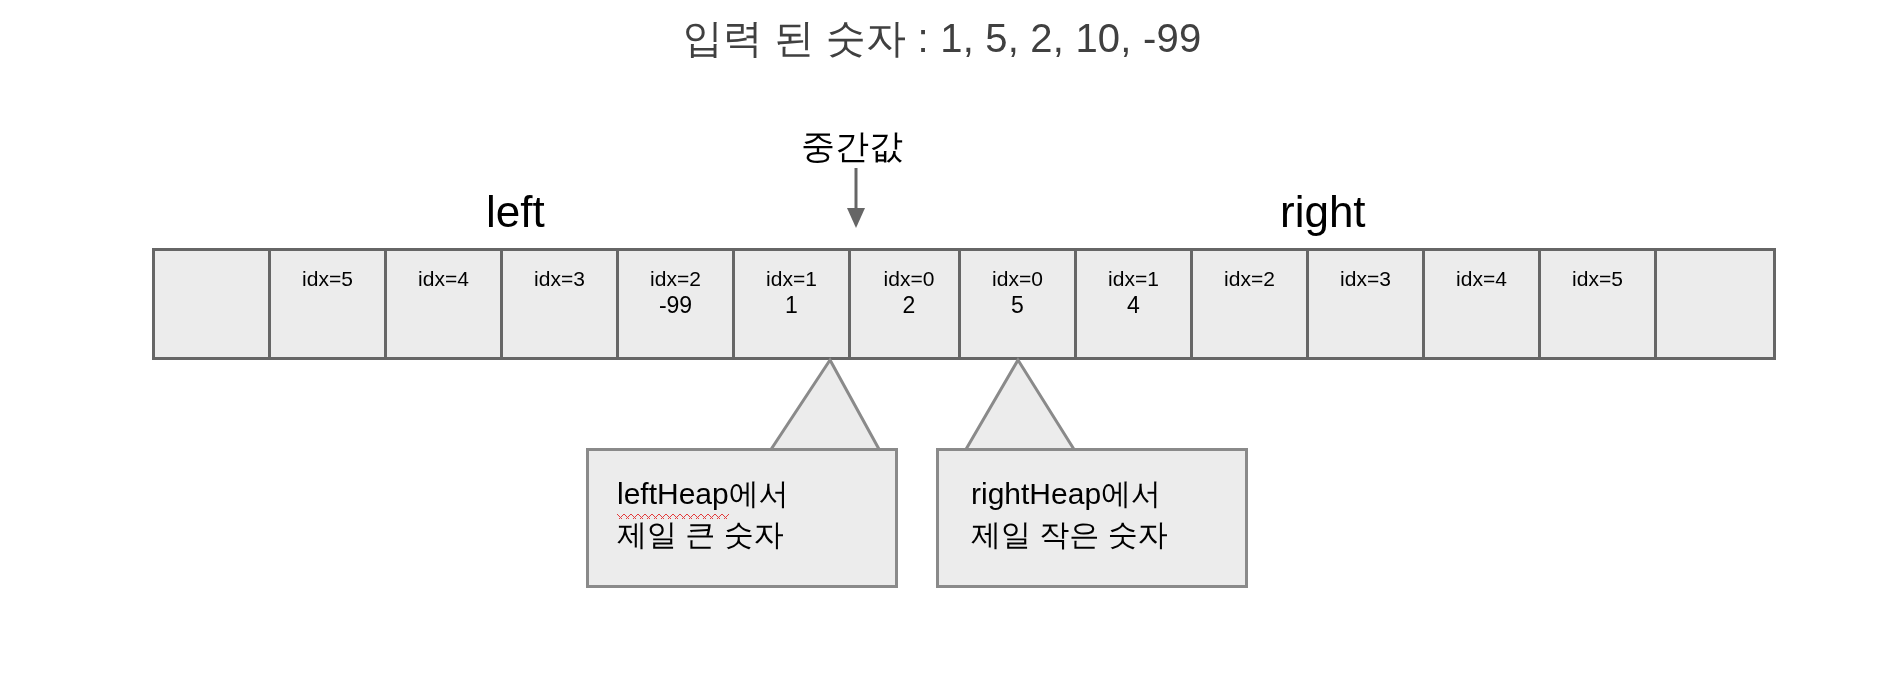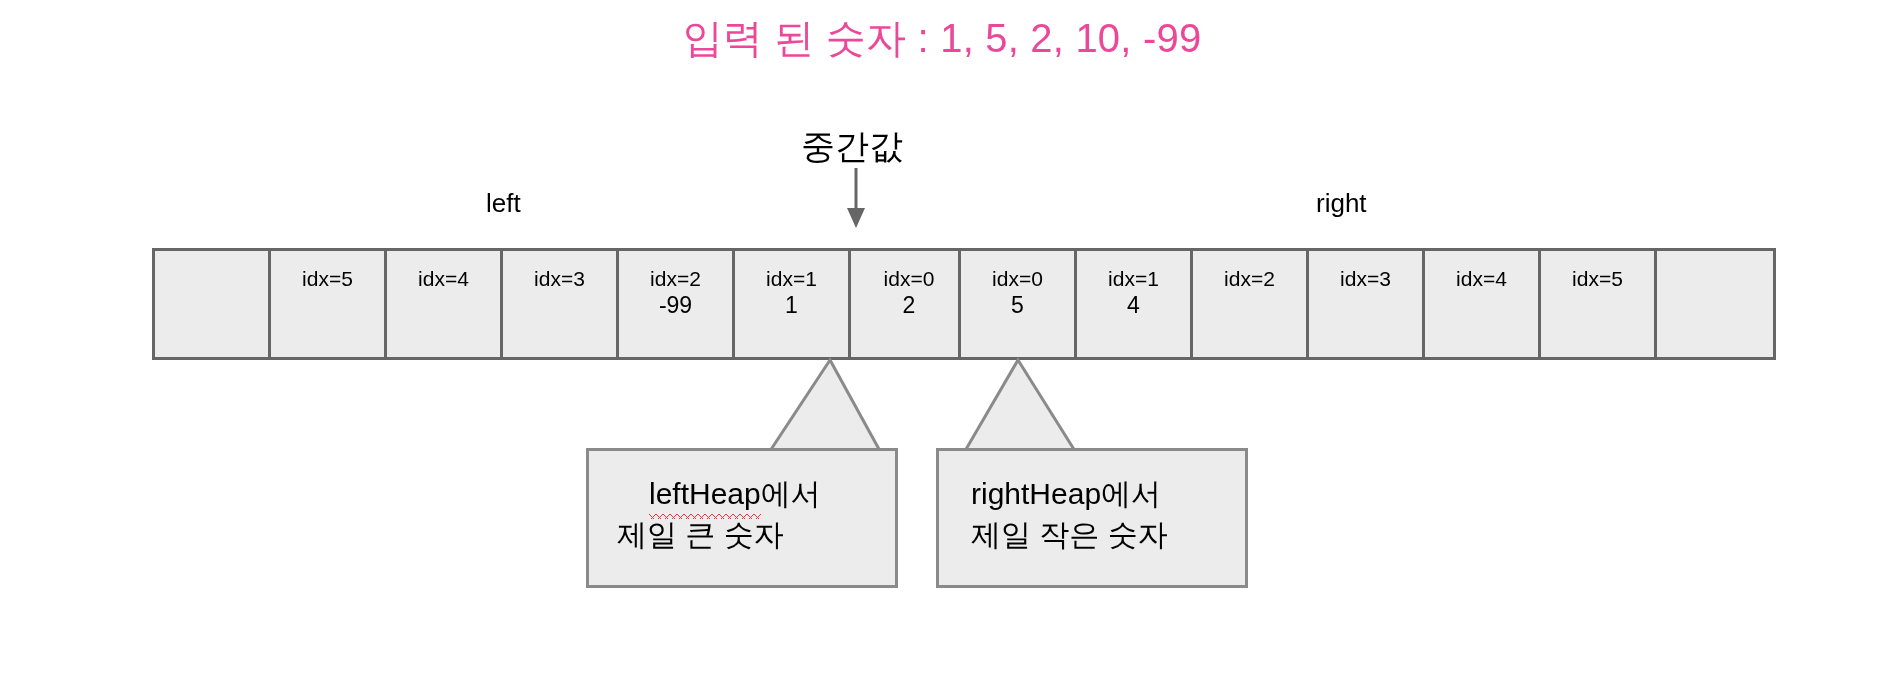"입력 된 숫자 : 1," #title { color: #ec4899 -> #404040 }
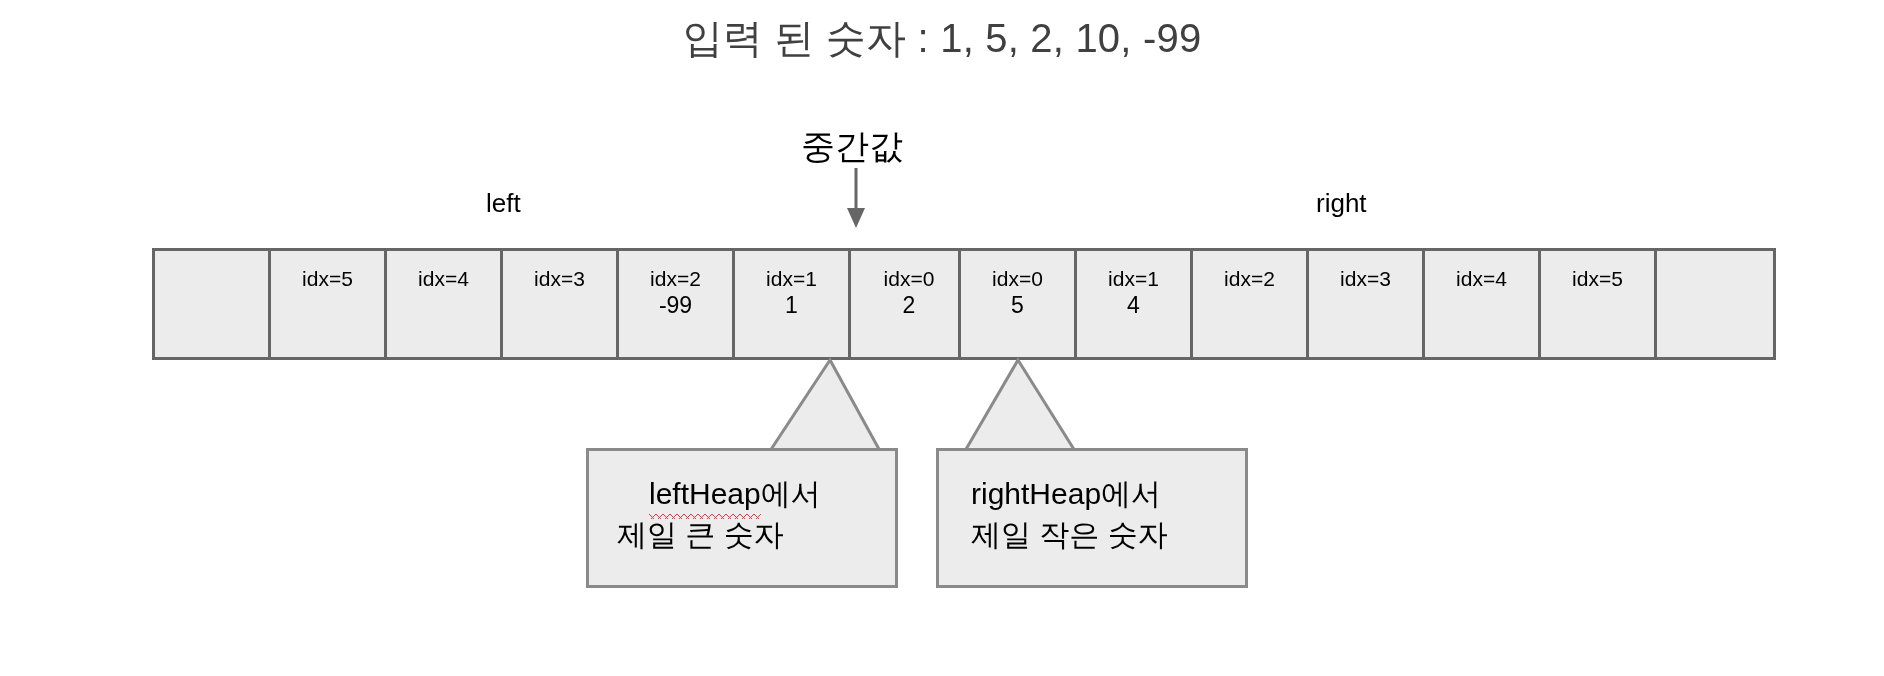"left" .array-title { font-size: 26px -> 44px }
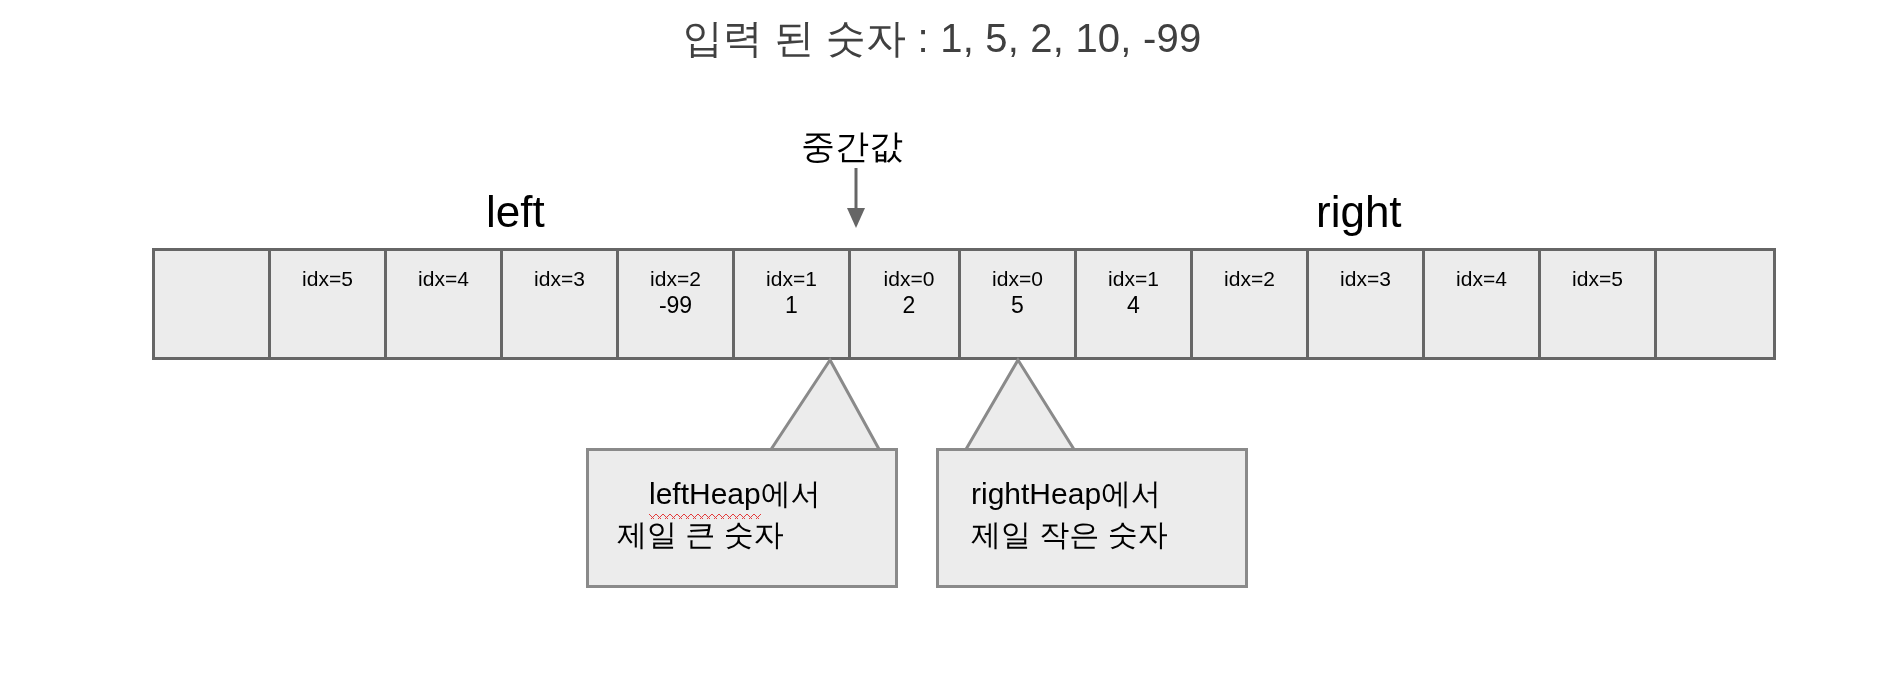"right" #right-title { left: 1316px -> 1280px }
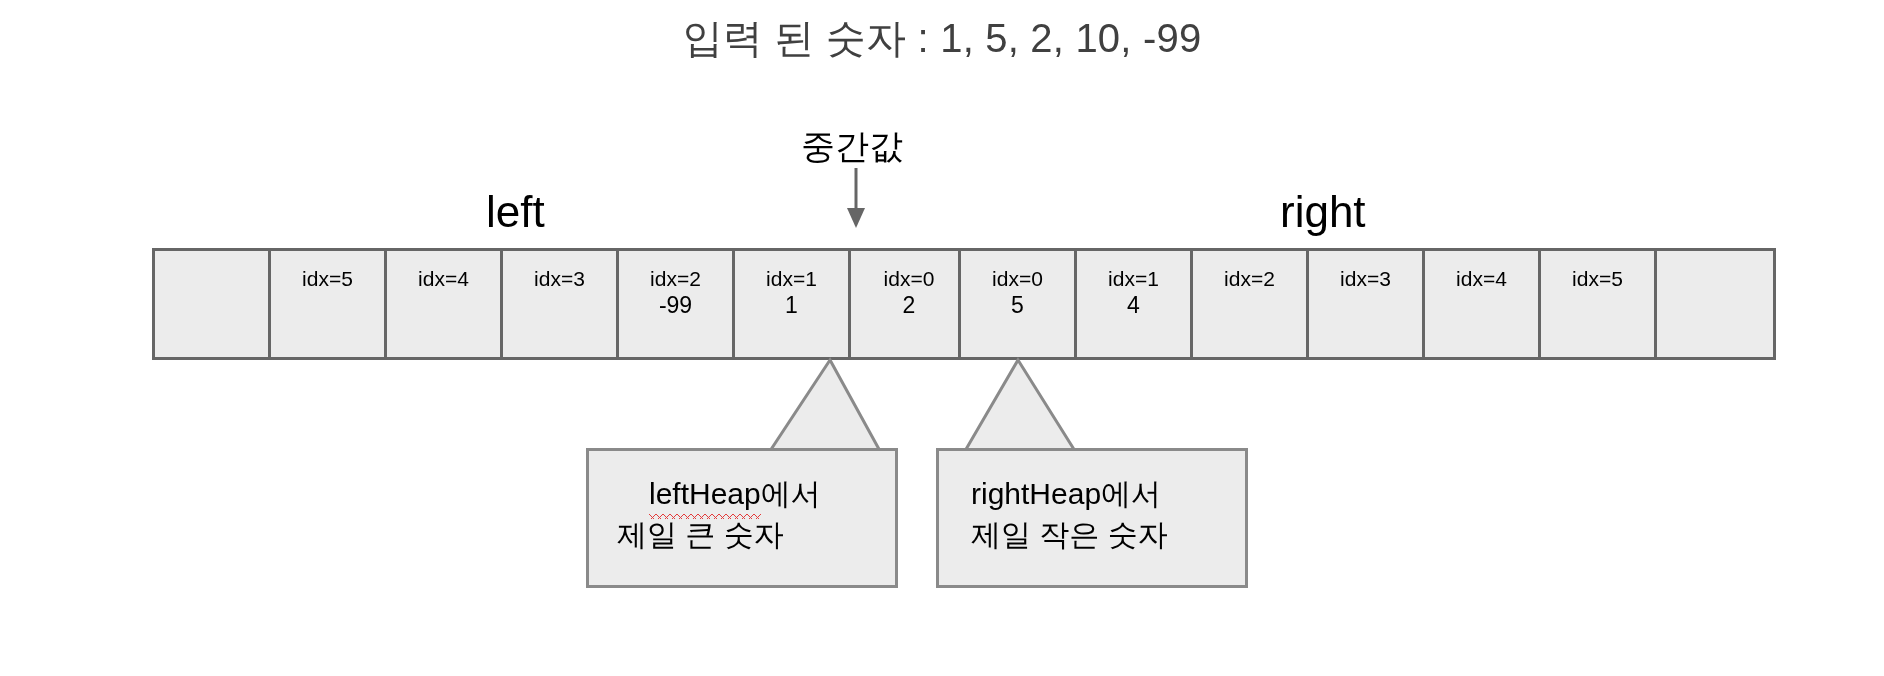"leftHeap" .squiggle { margin-left: 32px -> none }
